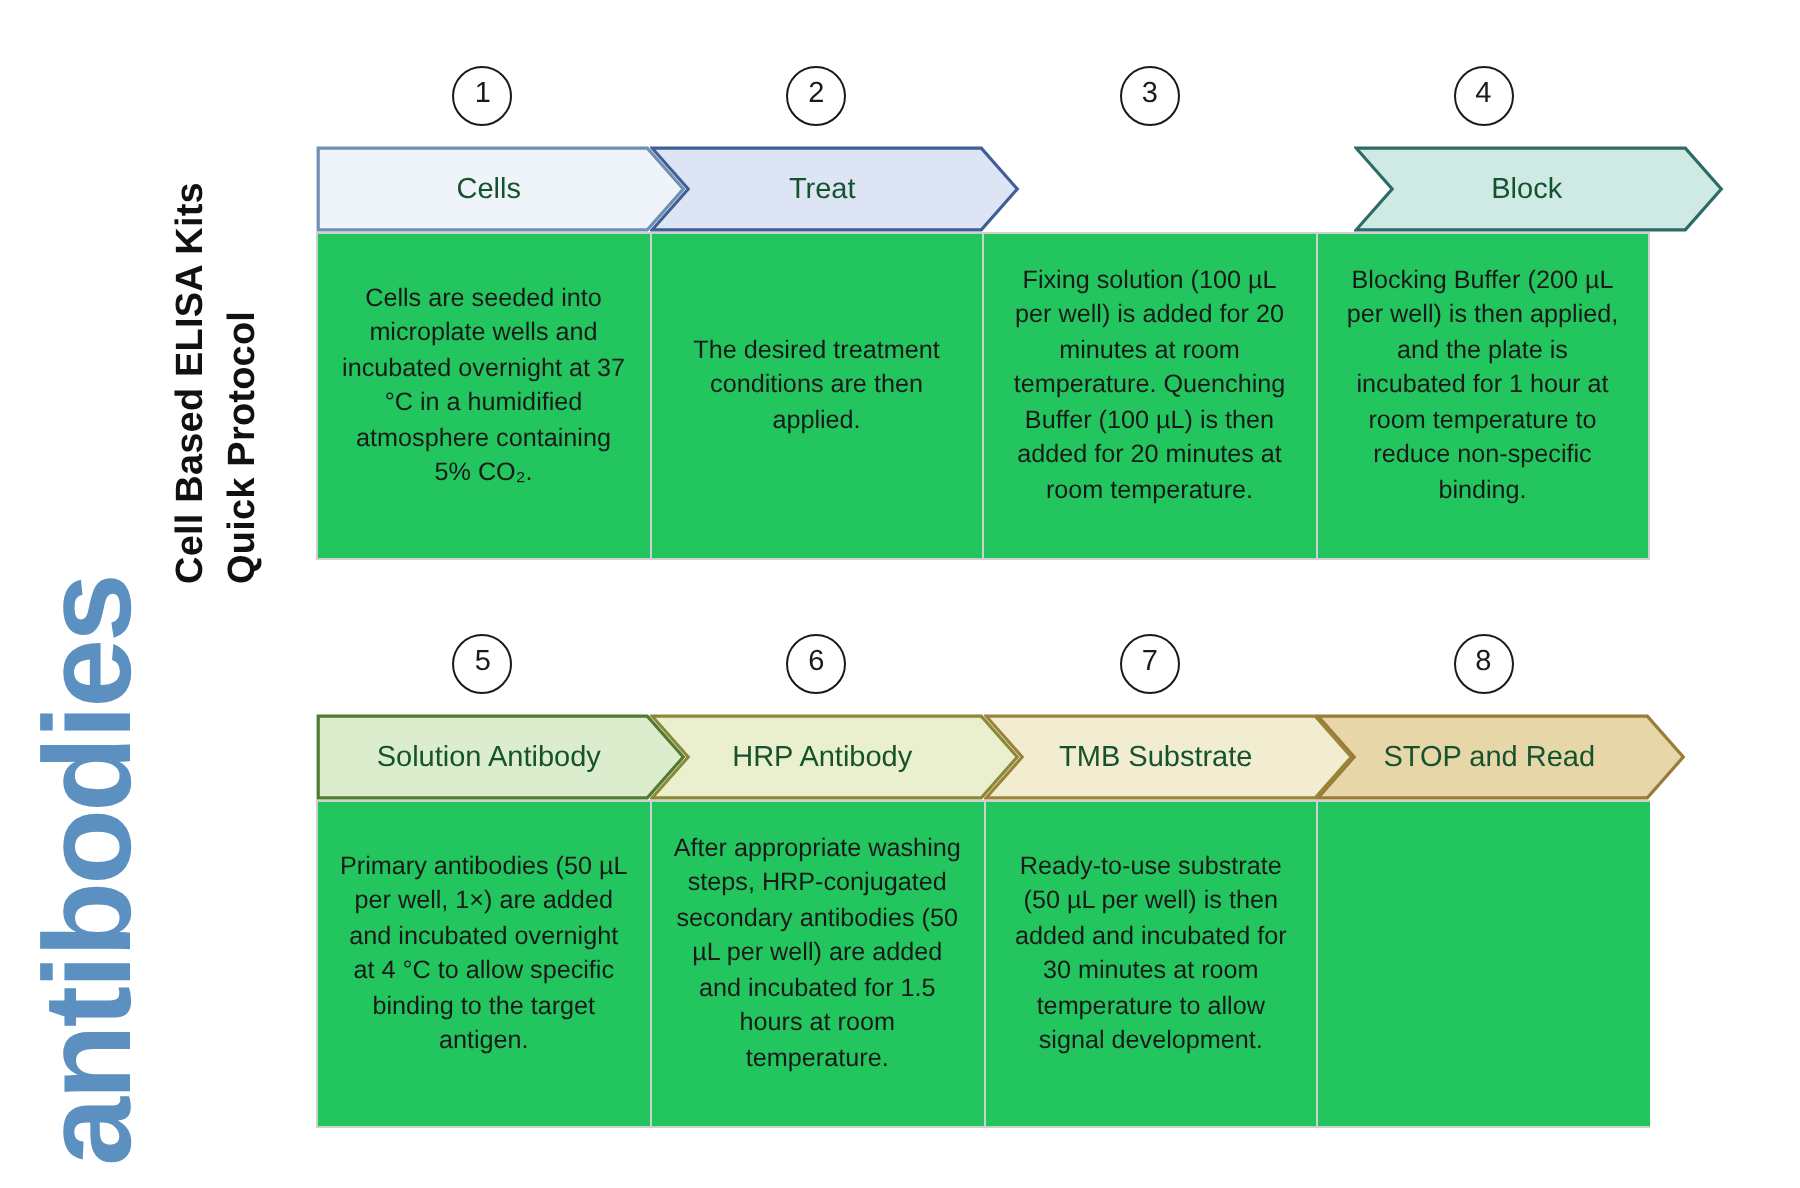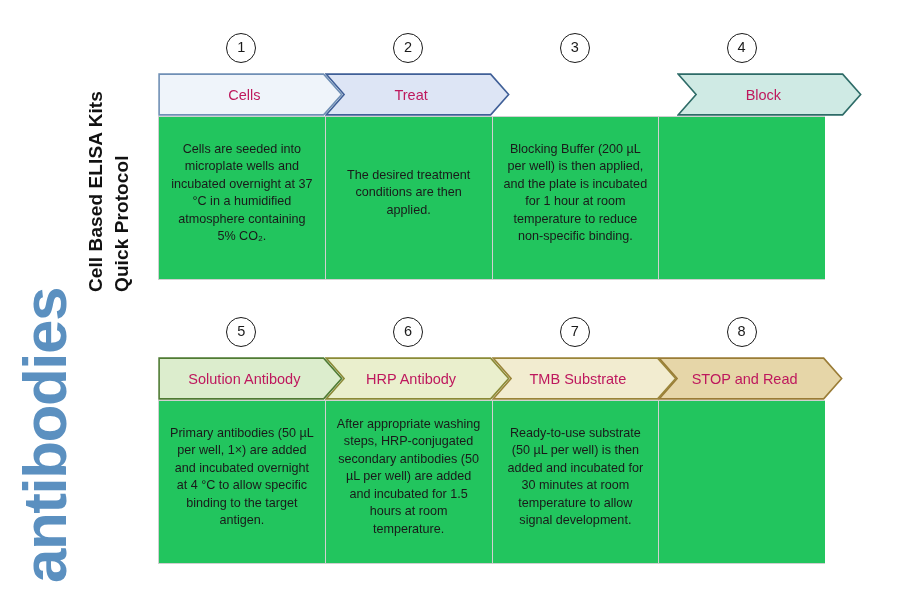"Cells" .arrow-label { color: #be185d -> #14532d }
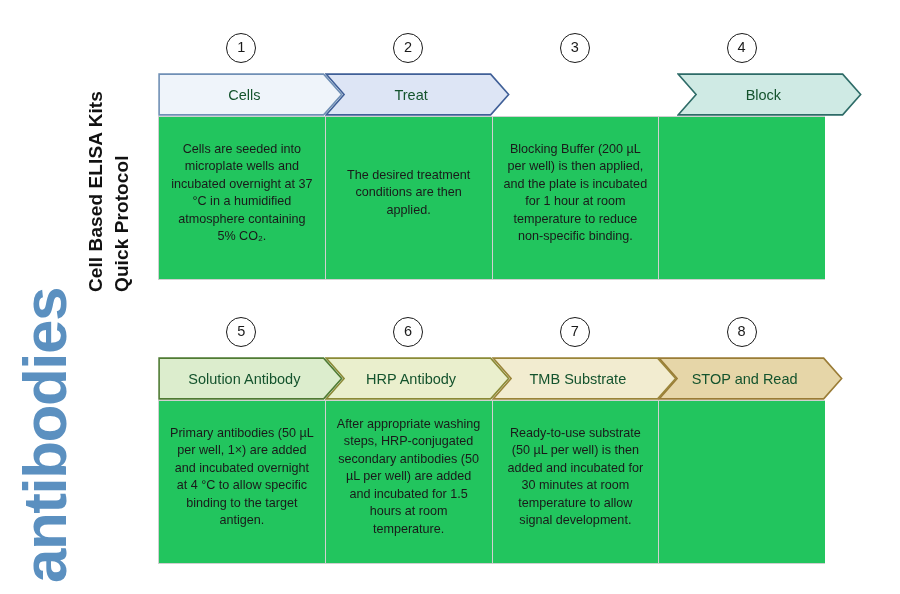"Fixing solution (100 µL per" div.desc-cell { html: none -> <div> <div>Fixing solution (100 µL per well) is added for 20 minutes at room temperature. Quenching Buffer (100 µL) is then added for 20 minutes at room temperature.</div> </div> }
